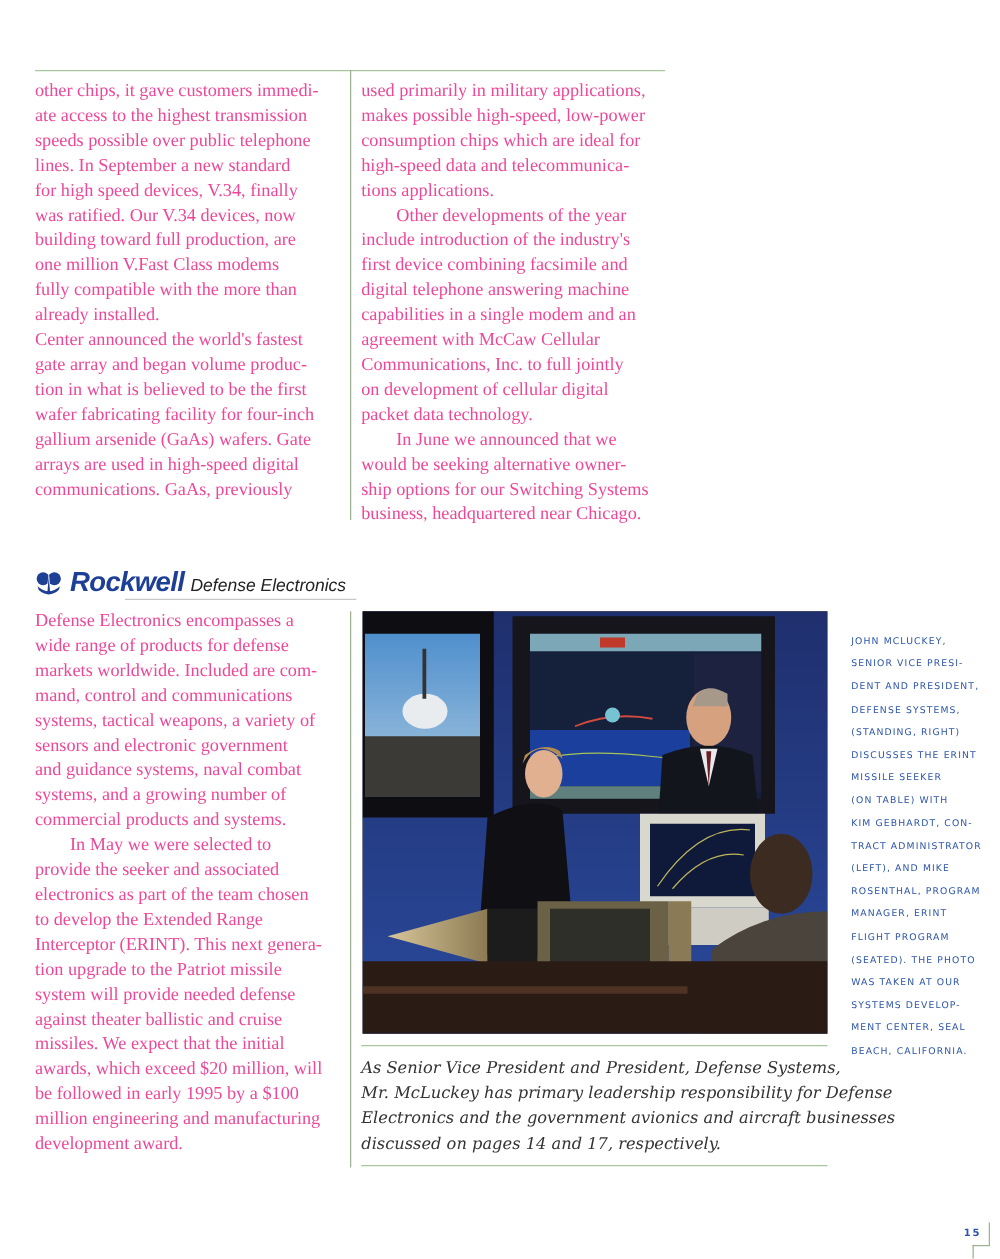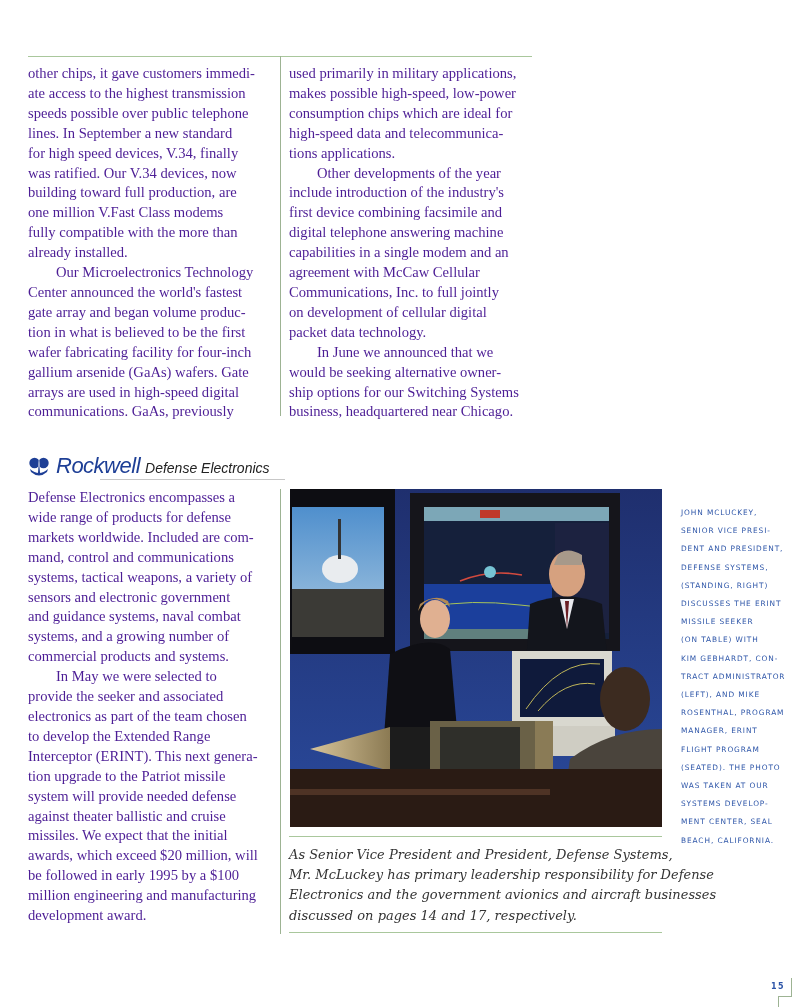"other chips, it gave customers" .col { color: #4c1d95 -> #ec4899 }
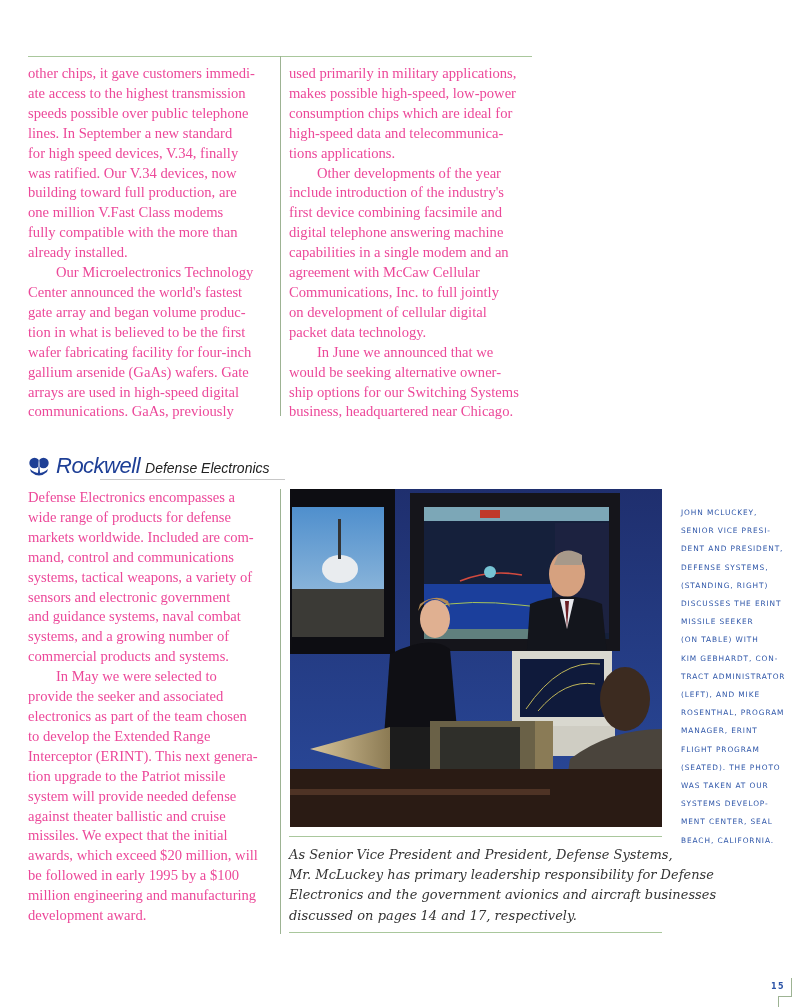"Our Microelectronics Technology" span.line { html: <span>Our Microelectronics Technology</span> -> none }
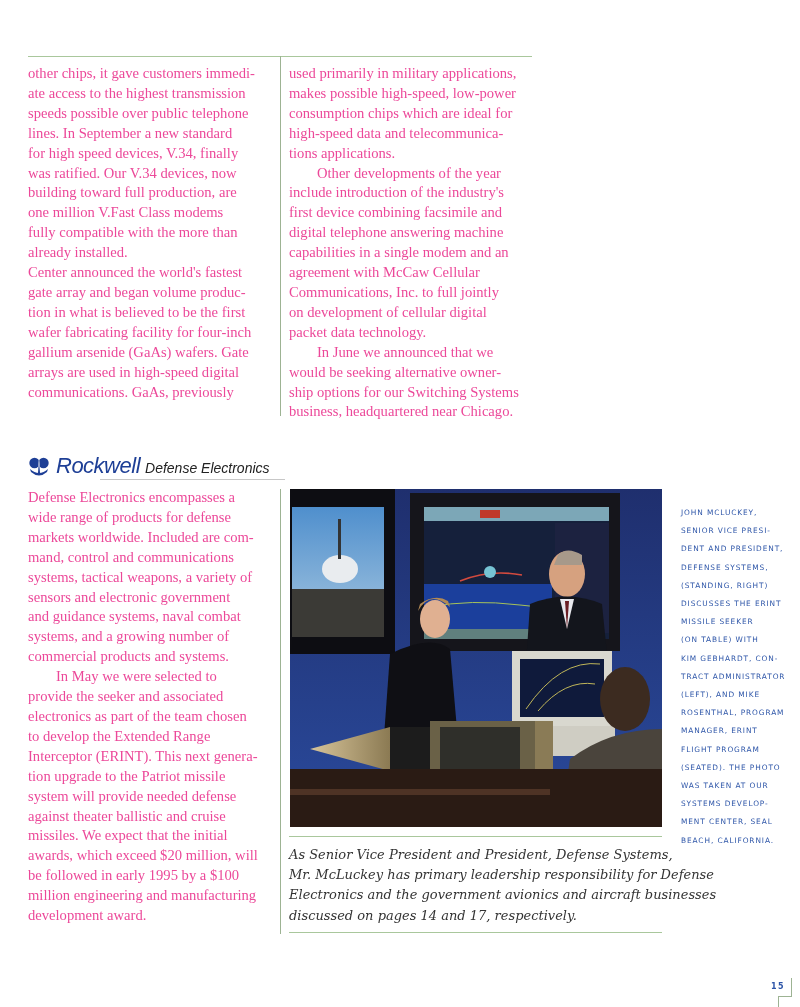"Rockwell" .brand .name { font-weight: normal -> bold }
